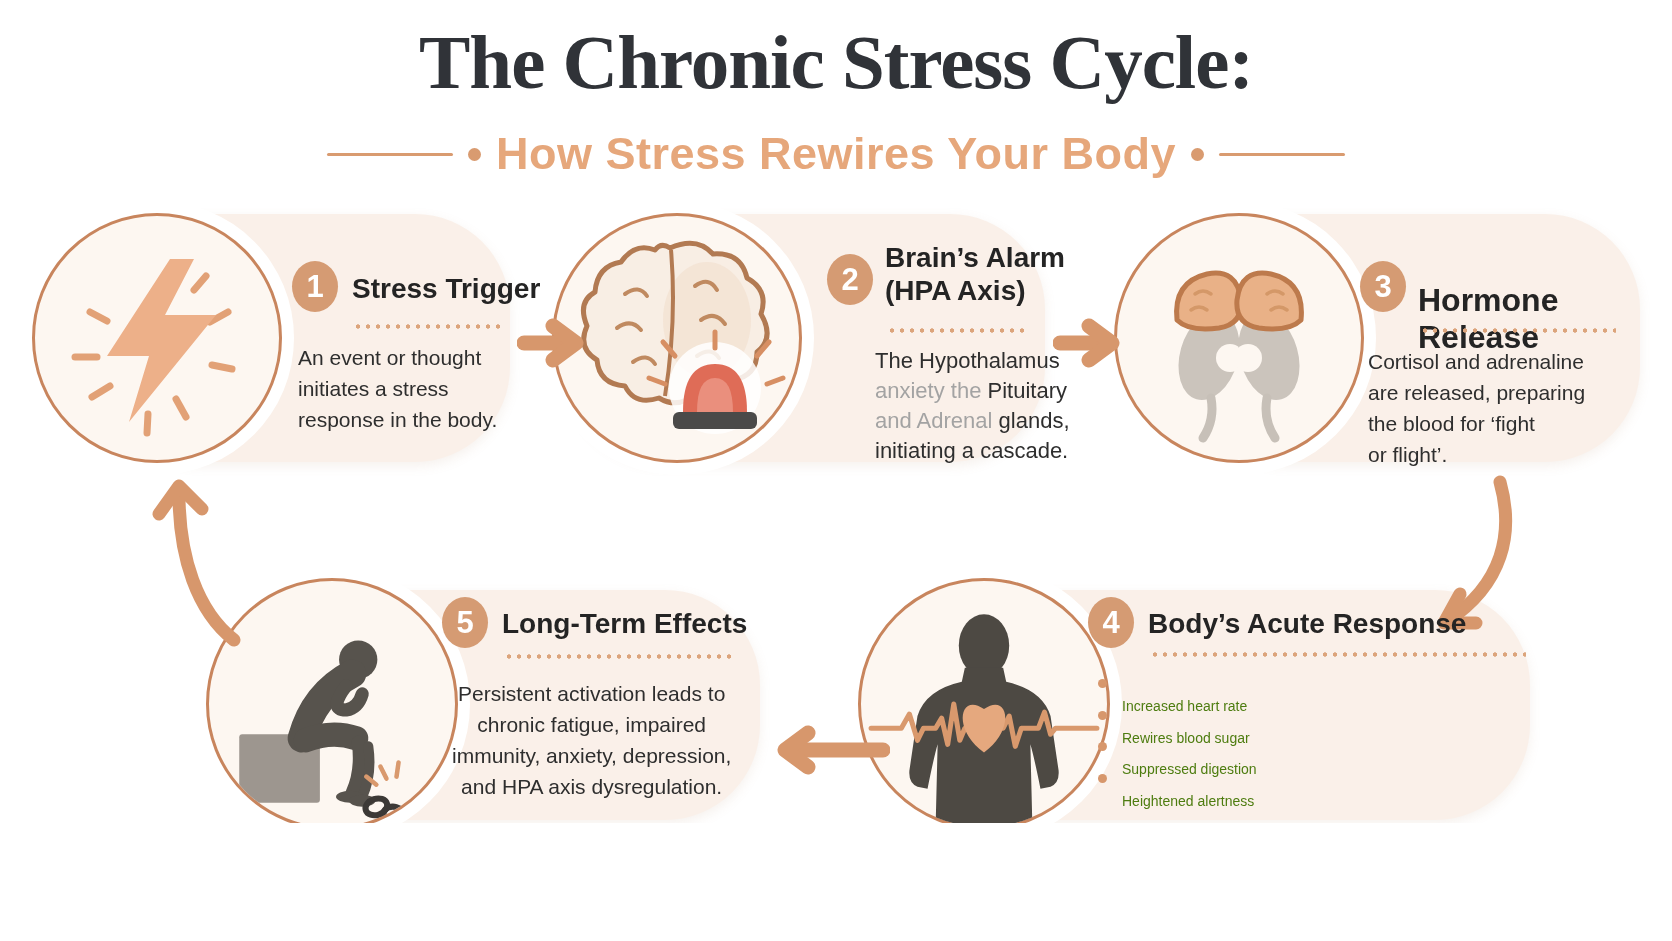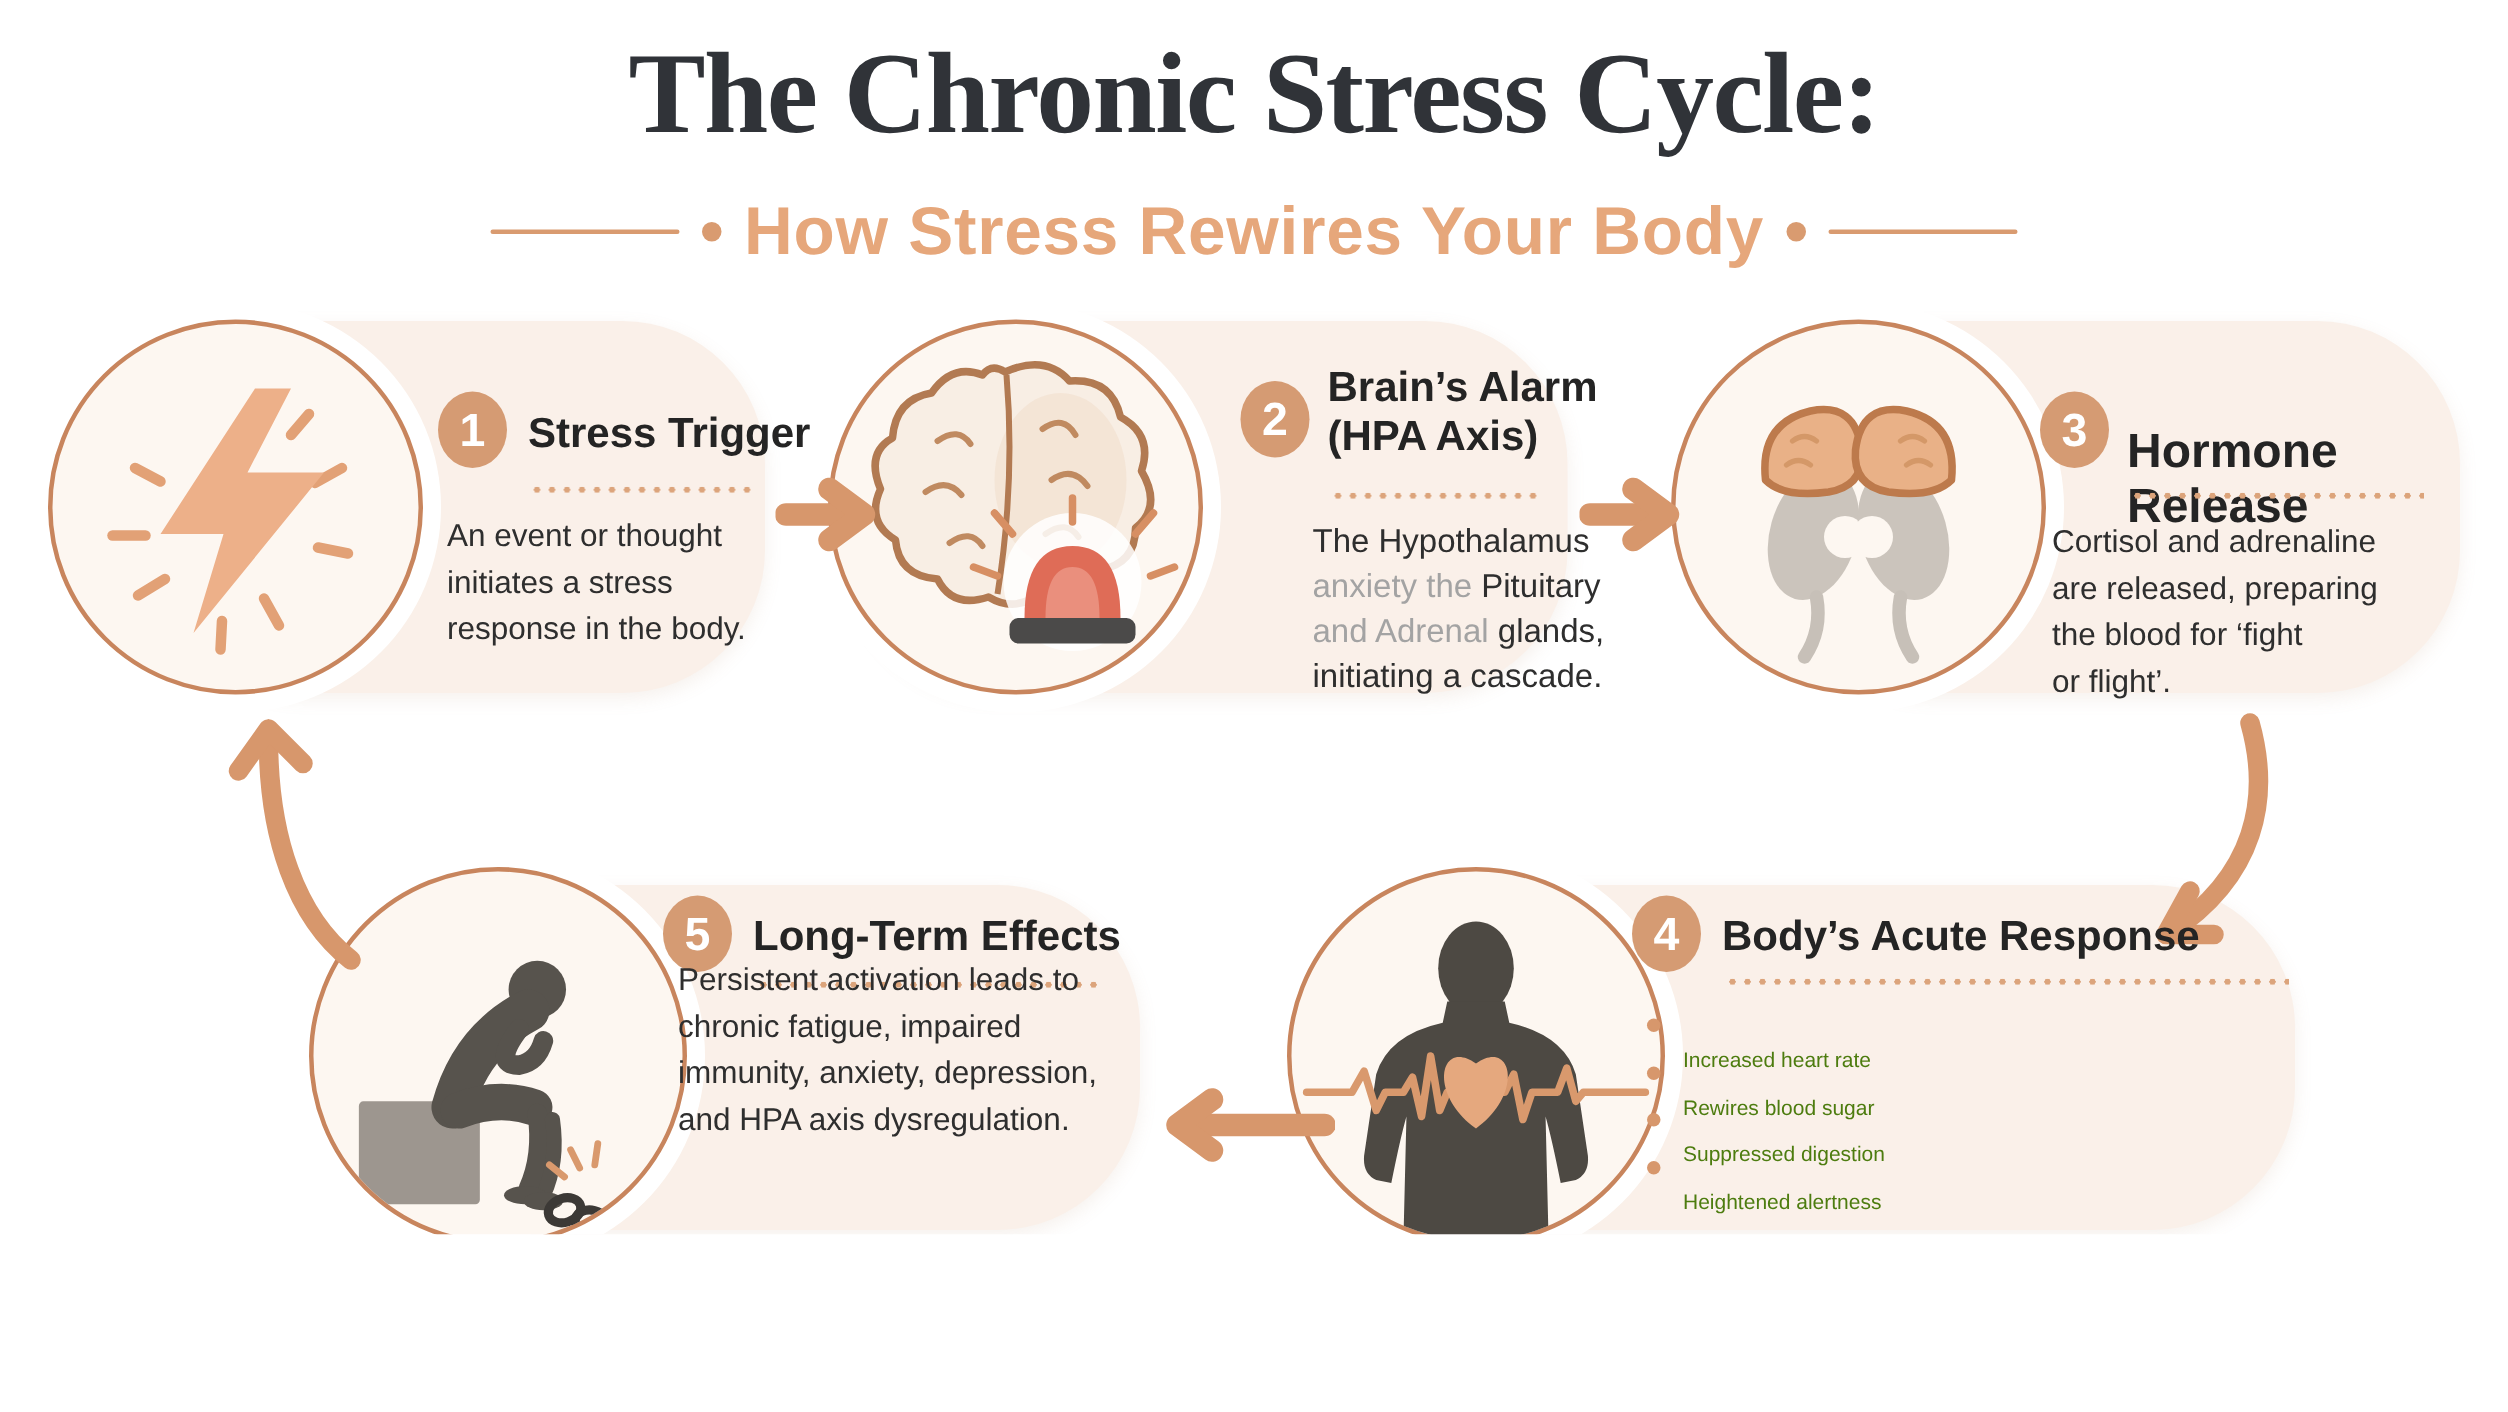"Persistent activation leads to" #body5 { text-align: none -> center; top: 638px -> 678px }
